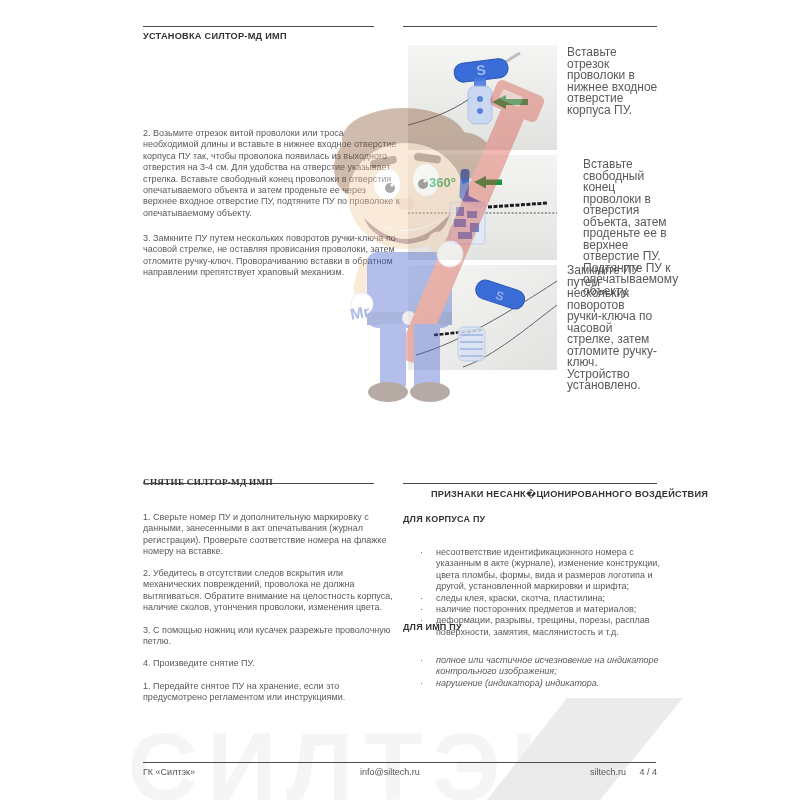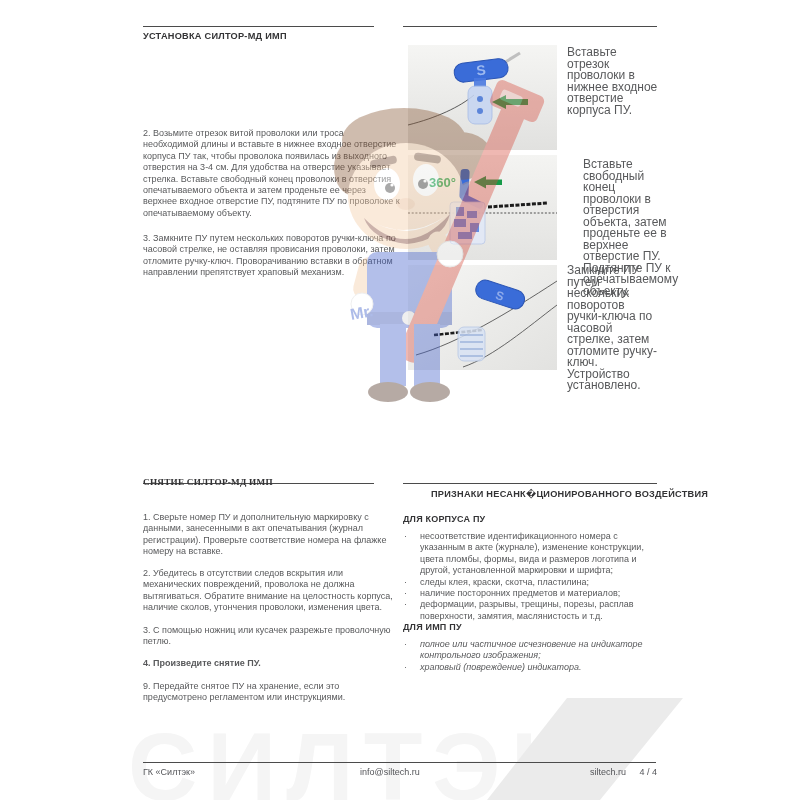"несоответствие идентификационного номера" ul.bullets { margin: 0 -> 16px }
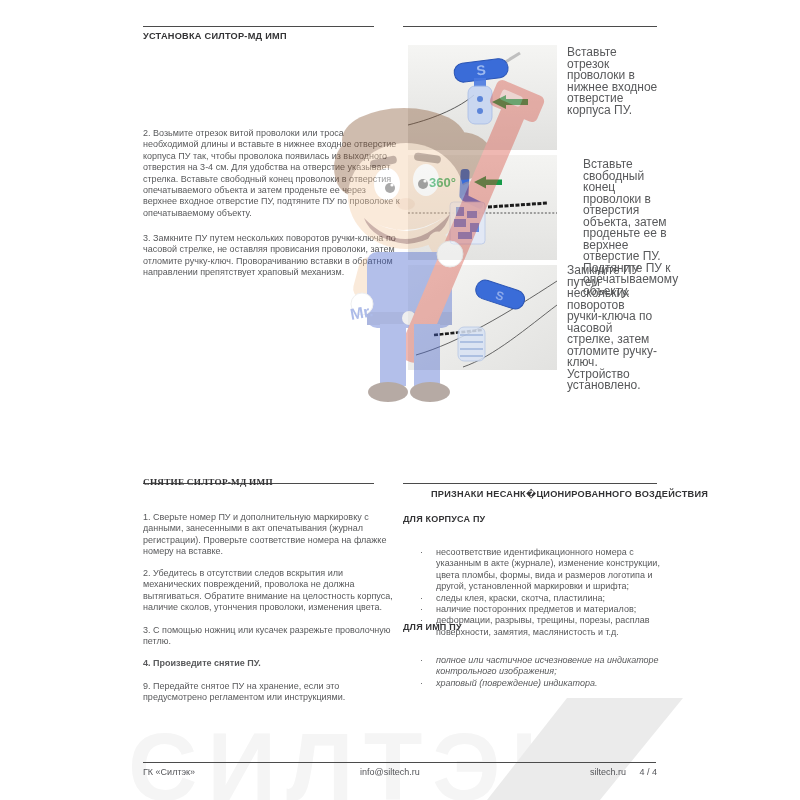"4. Произведите снятие ПУ." div.step { font-weight: bold -> none }
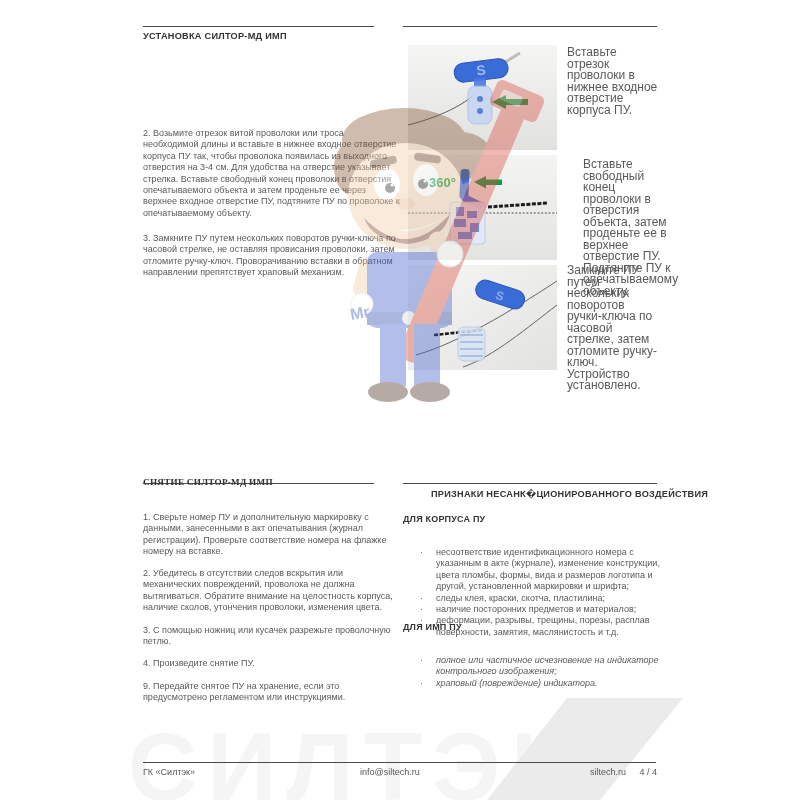"9. Передайте снятое ПУ на" div.step { text: 9 -> 1 }
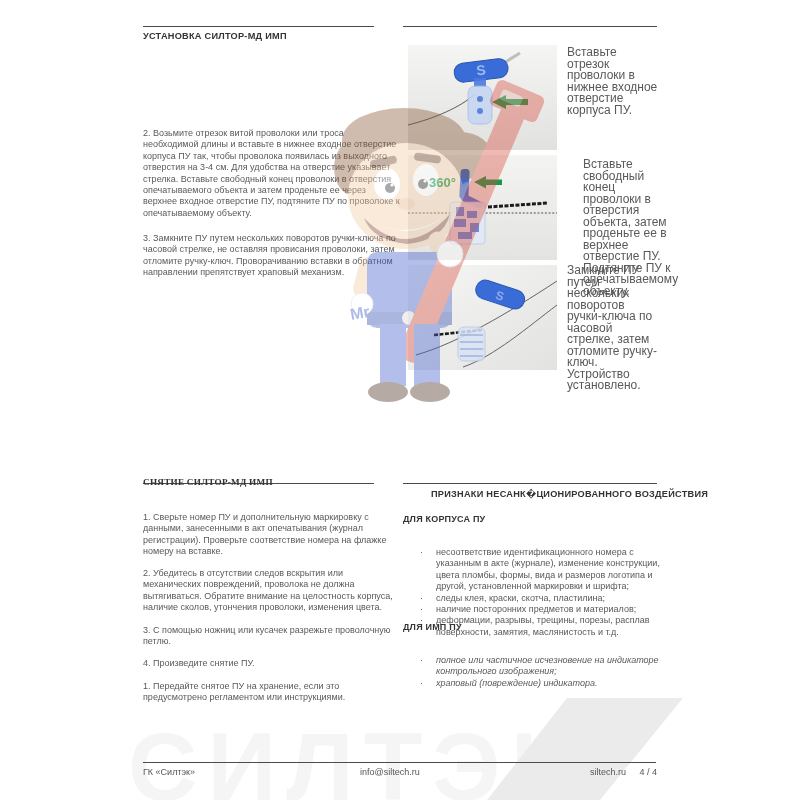"храповый (повреждение) индикатора." li { text: храповый (повреждение -> нарушение (индикатора }
